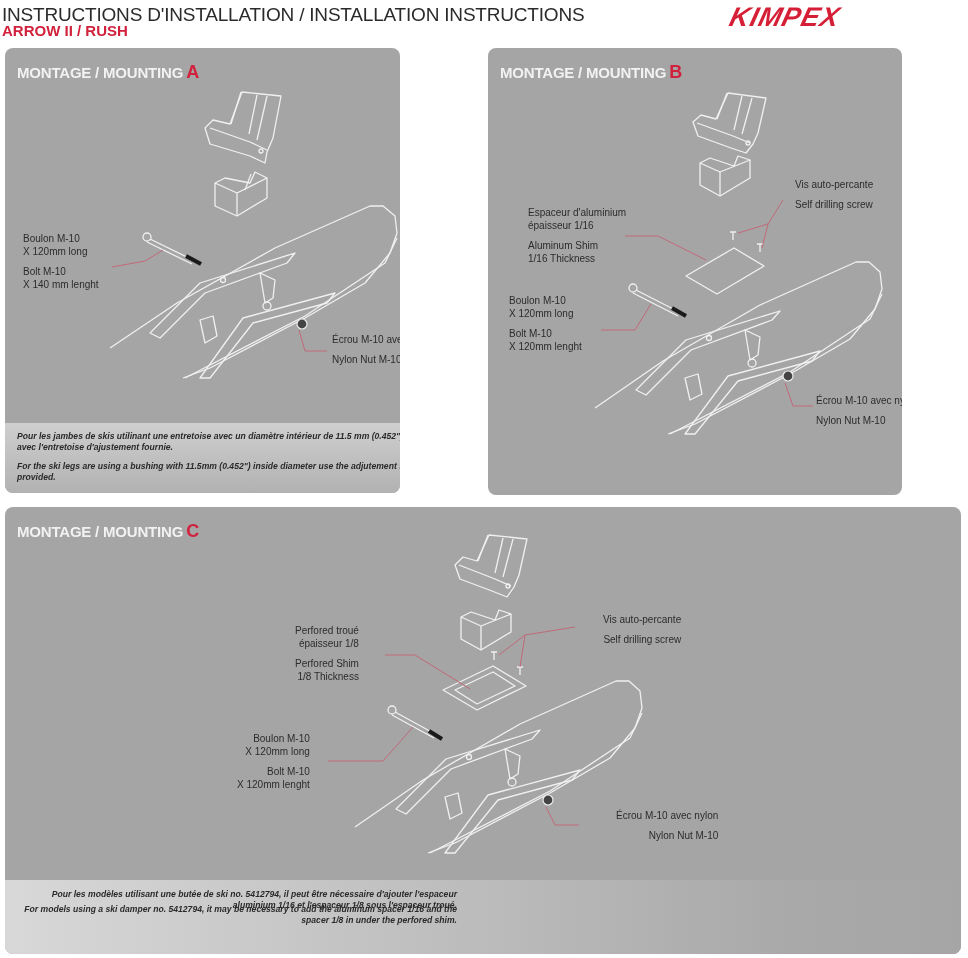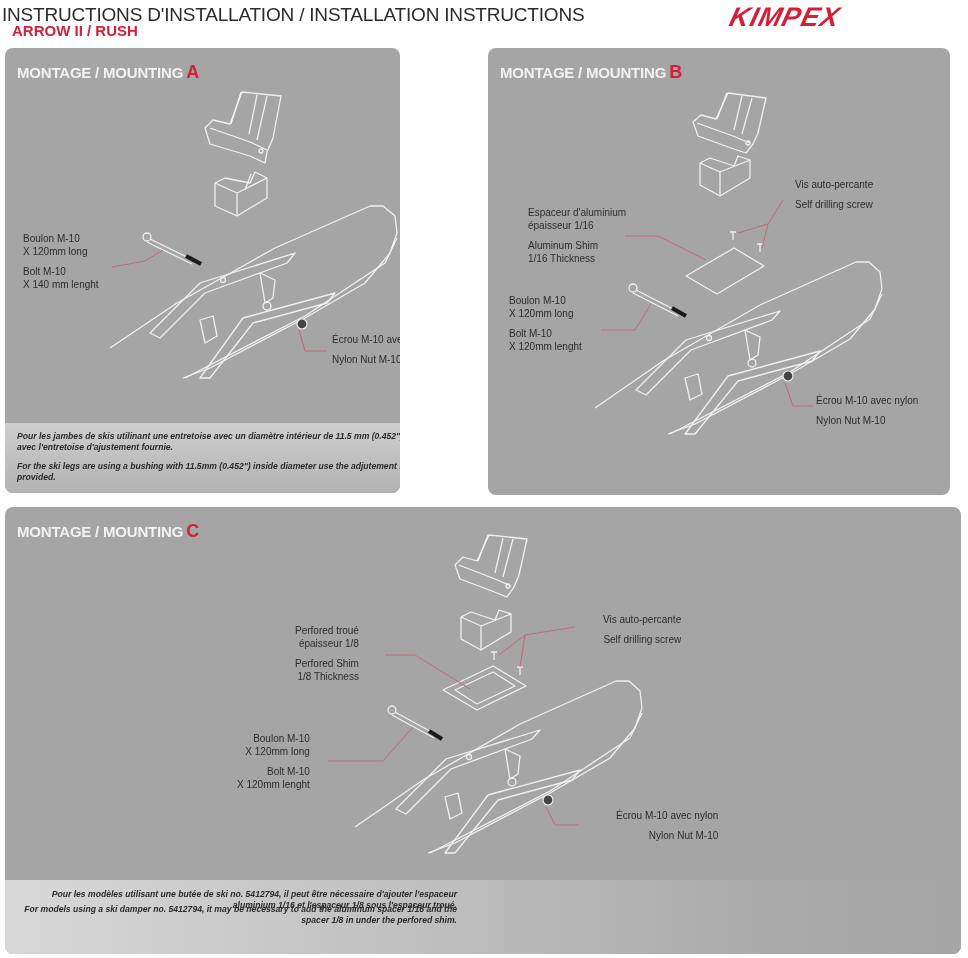"ARROW II / RUSH" .subtitle { margin-left: 10px -> none }
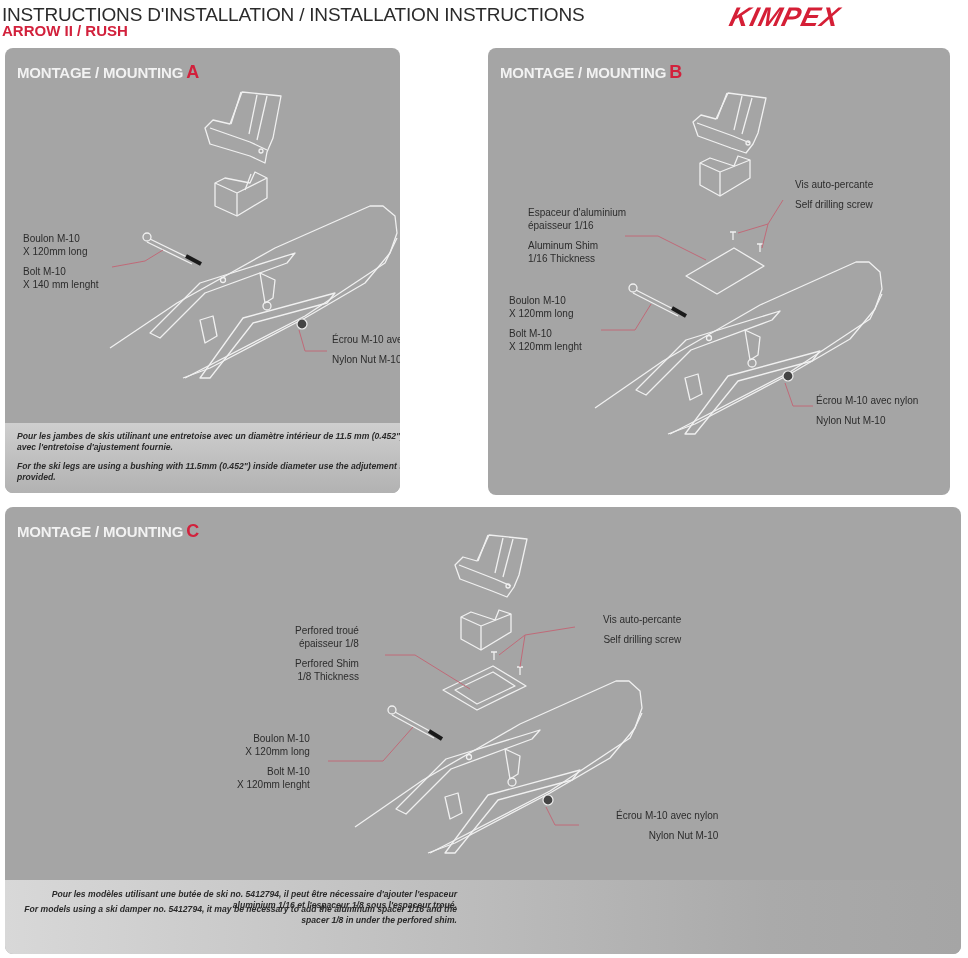"MONTAGE / MOUNTING B" .panel-b { width: 462px -> 414px }
